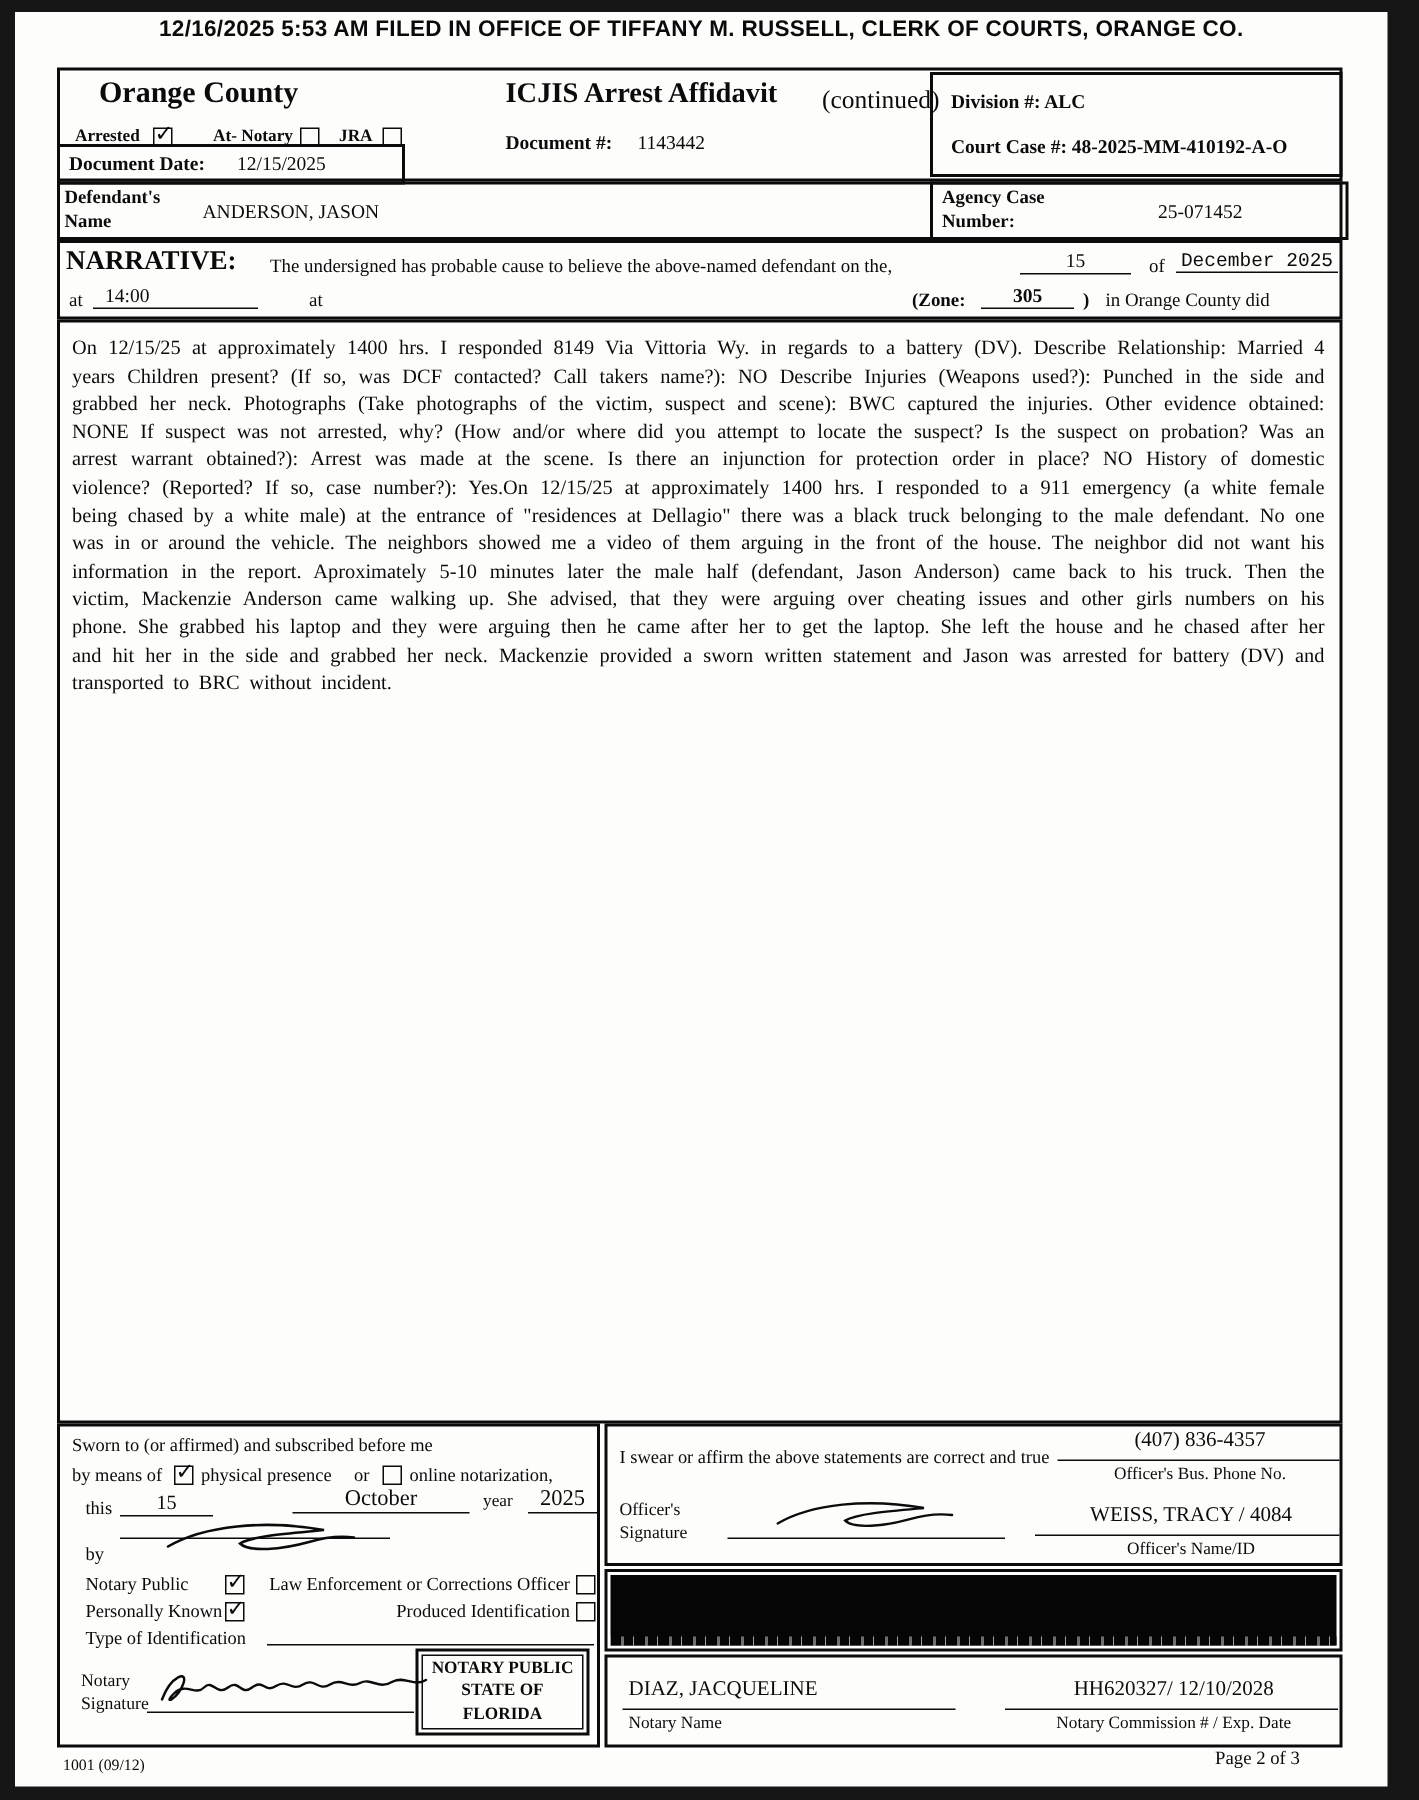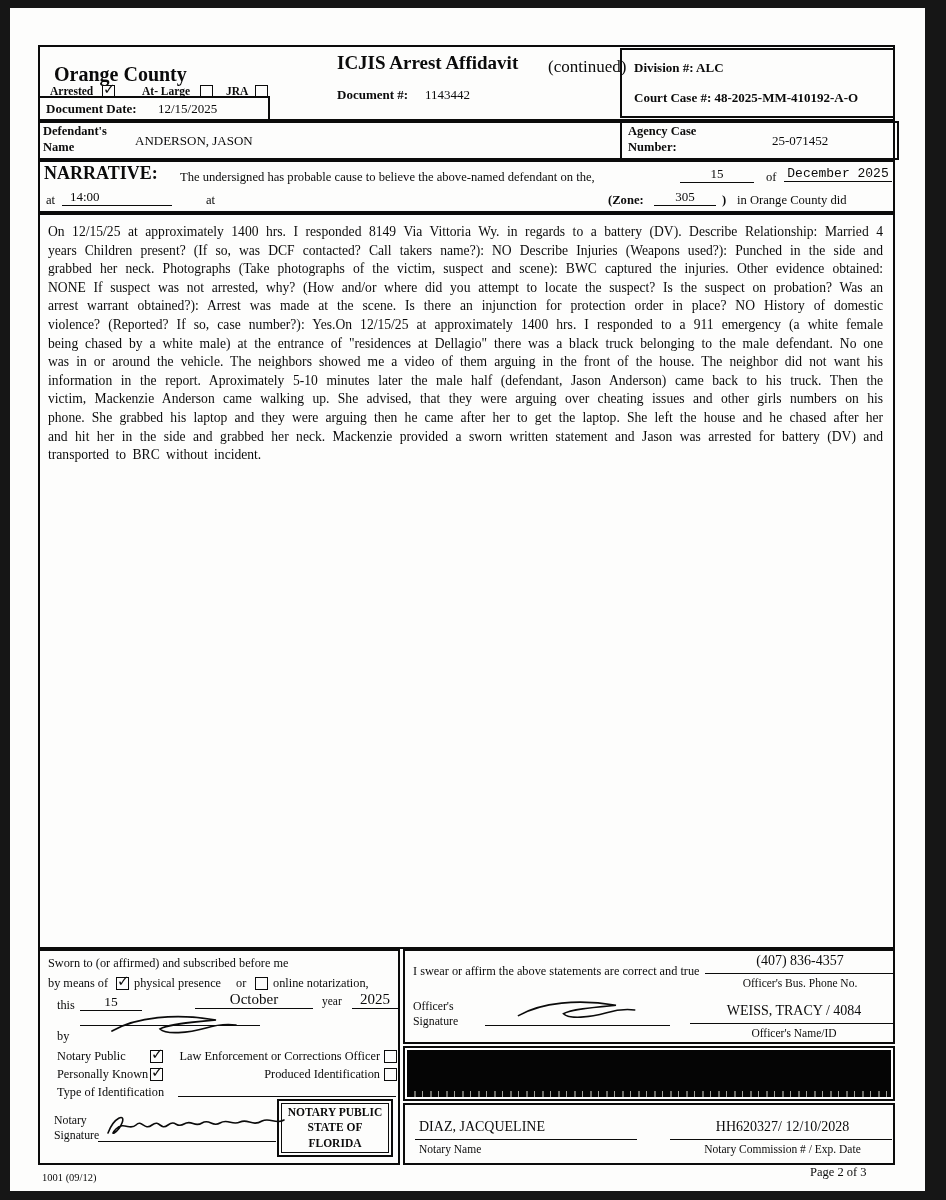"12/16/2025 5:53 AM FILED IN" div.filing-banner { html: none -> <div>12/16/2025 5:53 AM FILED IN OFFICE OF TIFFANY M. RUSSELL, CLERK OF COURTS, ORANGE CO.</div> }
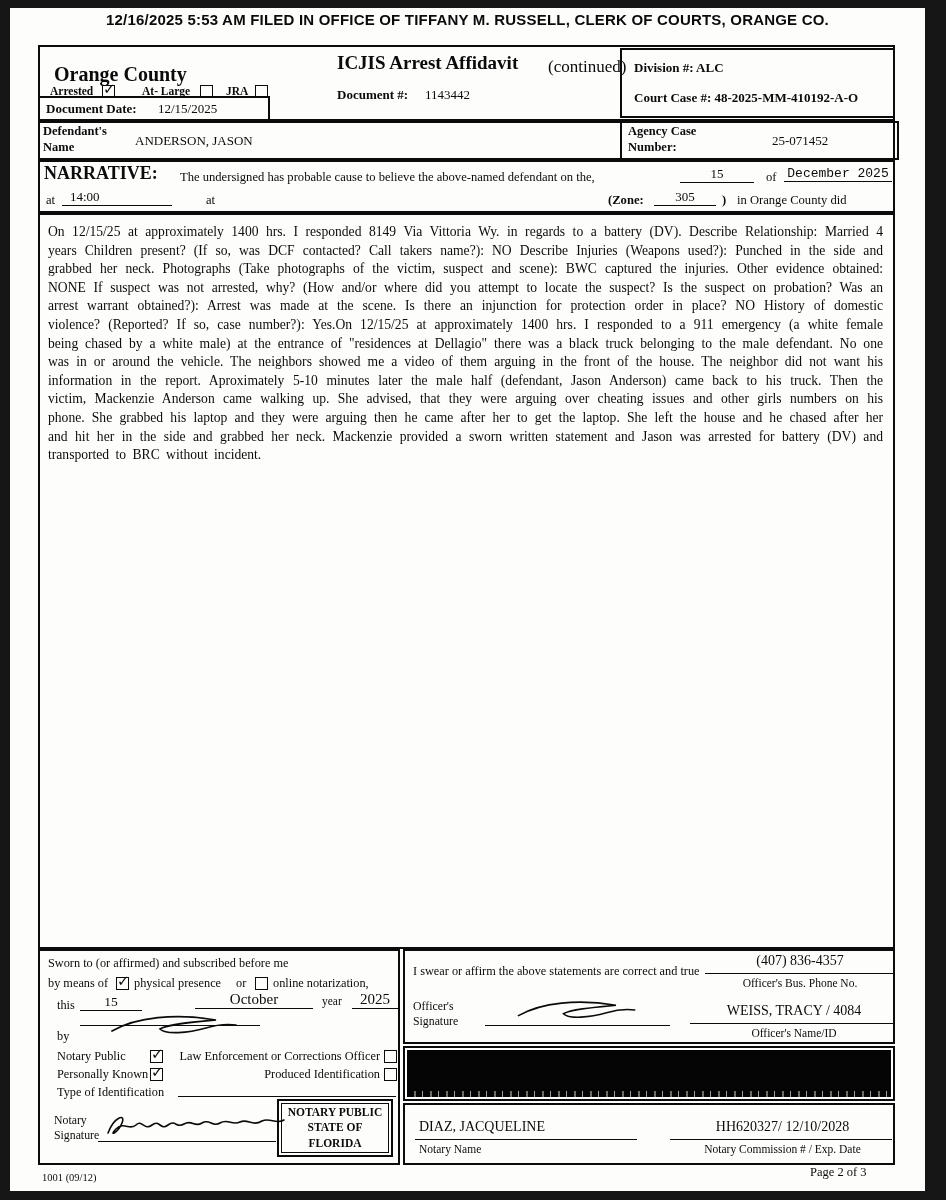"Orange County" div.abs { left: 14px -> 26px; margin-top: 12px -> none }
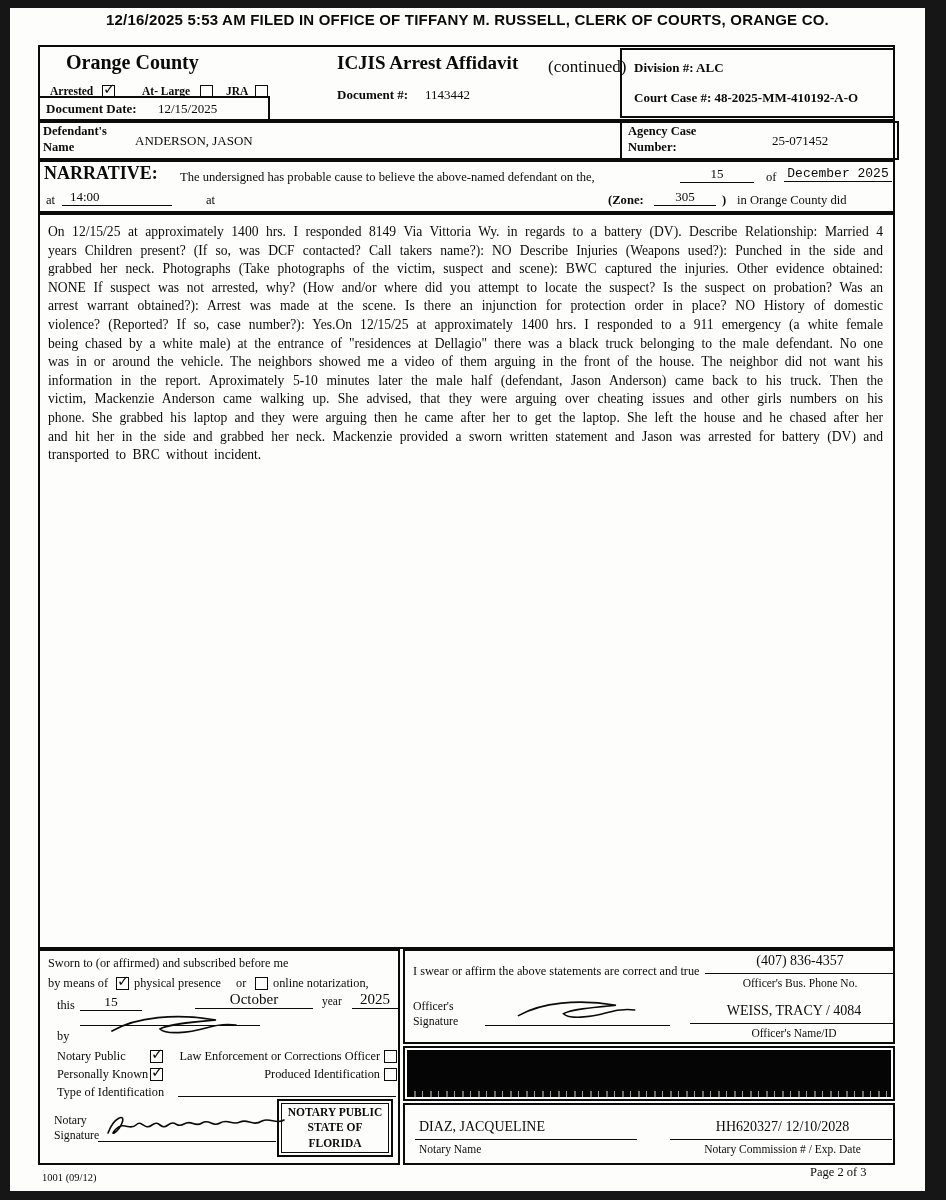"At- Large" div.abs { text: Large -> Notary }
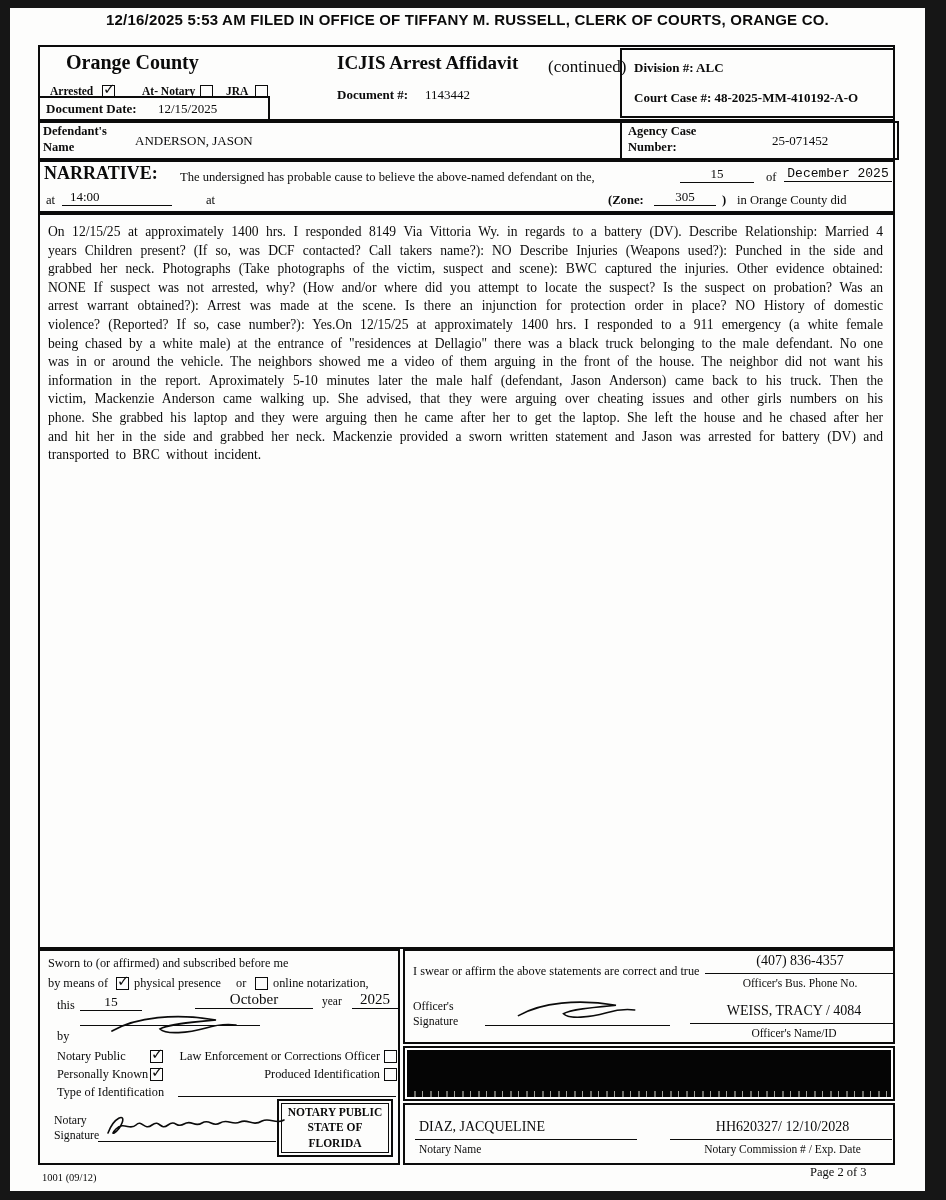"305" div.blank { font-weight: none -> bold }
